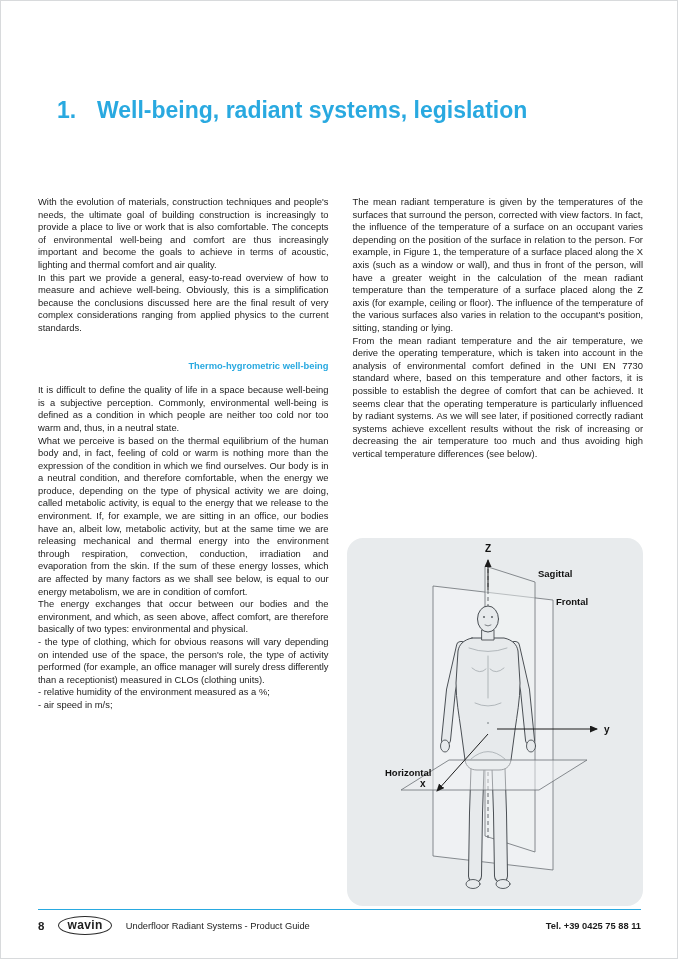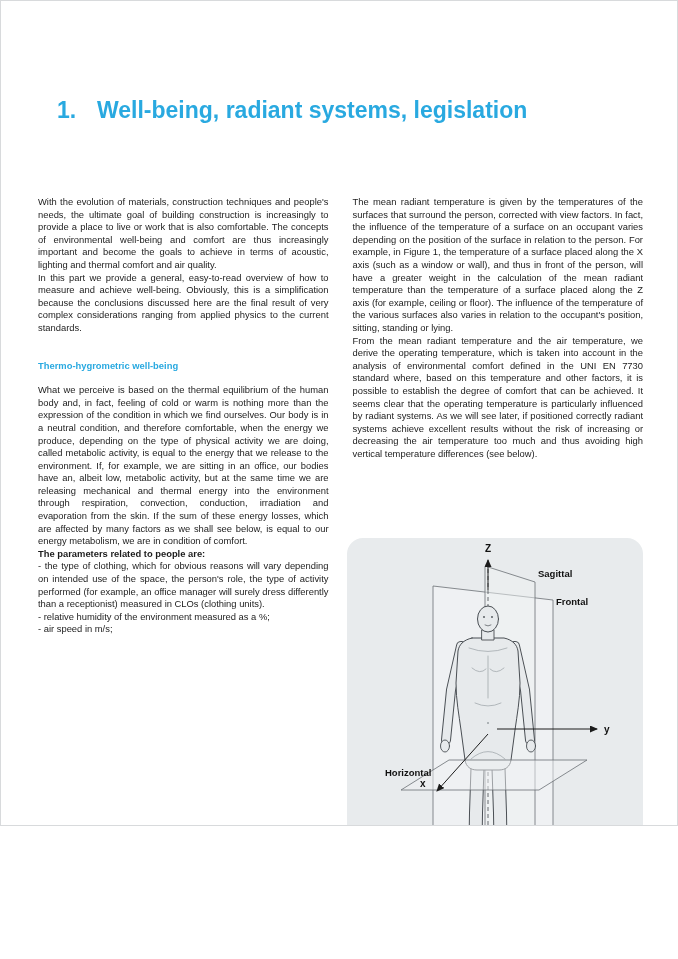"1. Well-being, radiant systems," .page { height: 826px -> 959px }
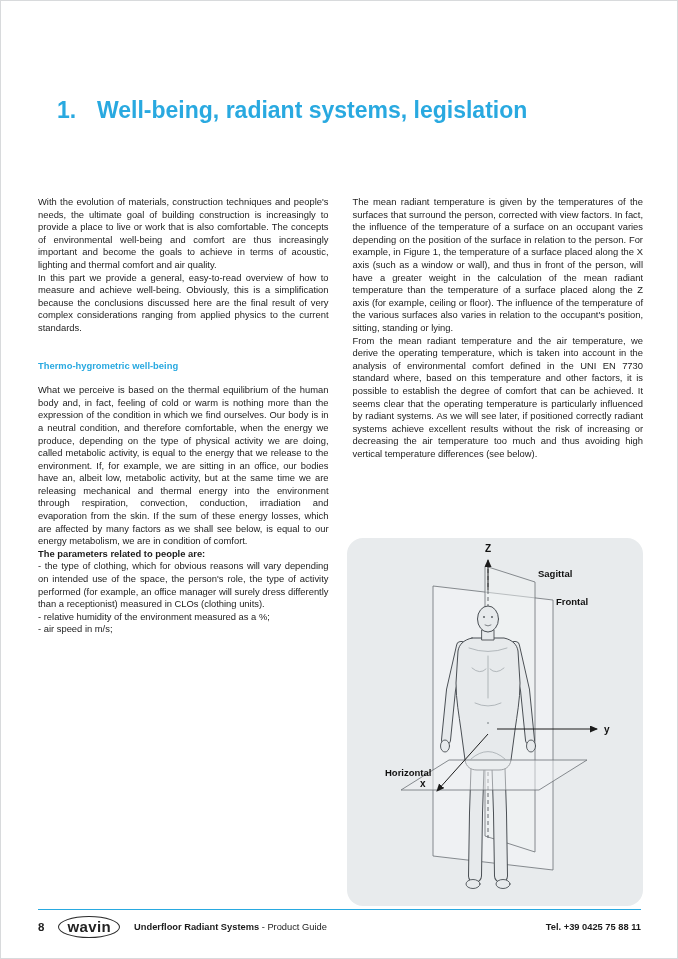"Thermo-hygrometric well-being" .subhead { text-align: left -> right }
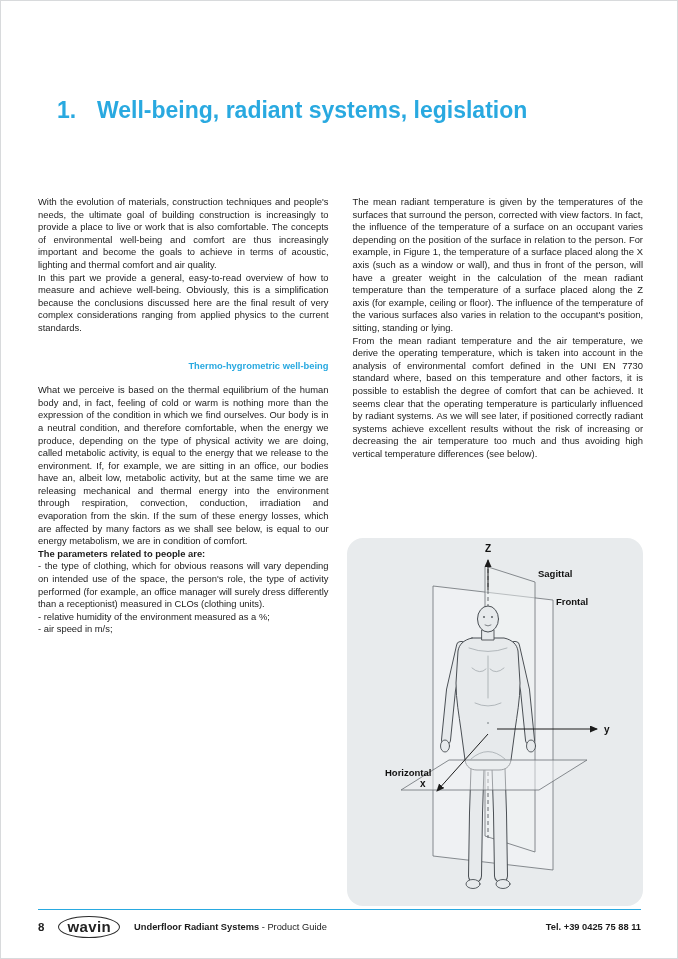"It is difficult to define" p { html: none -> <p>It is difficult to define the quality of life in a space because well-being is a subjective perception. Commonly, environmental well-being is defined as a condition in which people are neither too cold nor too warm and, thus, in a neutral state.</p> }
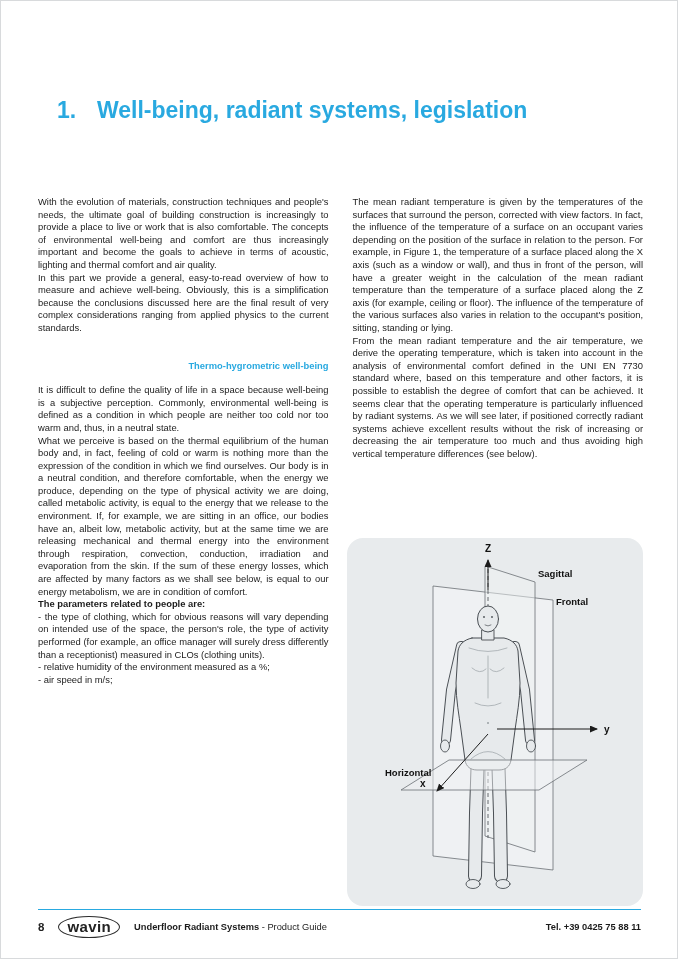"The energy exchanges that occur" p { html: none -> <p>The energy exchanges that occur between our bodies and the environment, and which, as seen above, affect comfort, are therefore basically of two types: environmental and physical.</p> }
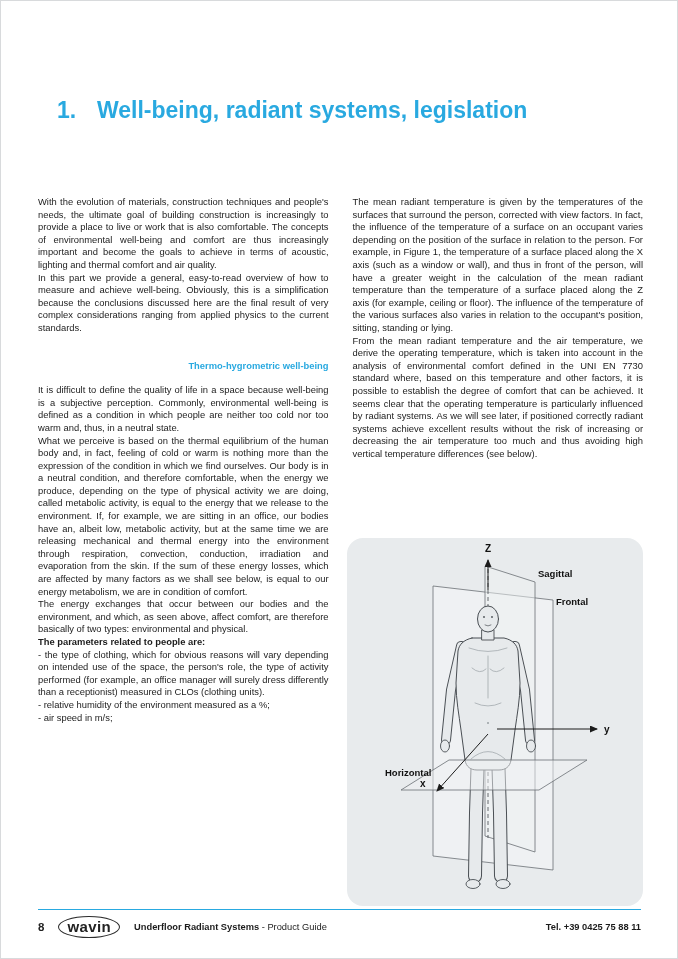"The parameters related to people" p.lbl-bold { html: <p>The parameters related to people are:</p> -> none }
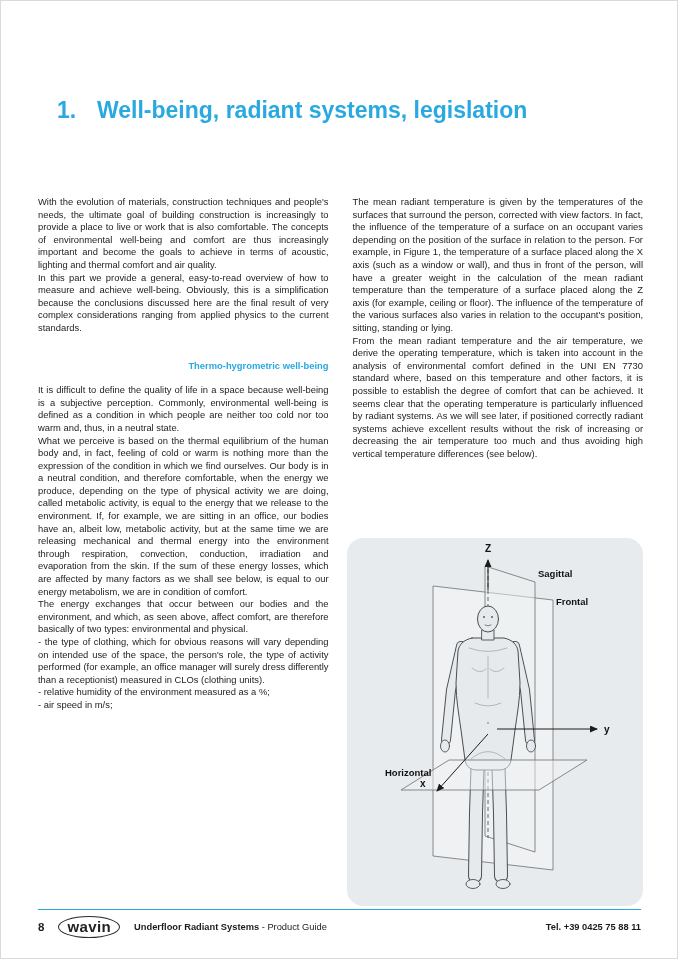"wavin" .logo-oval { font-size: 15px -> 12px }
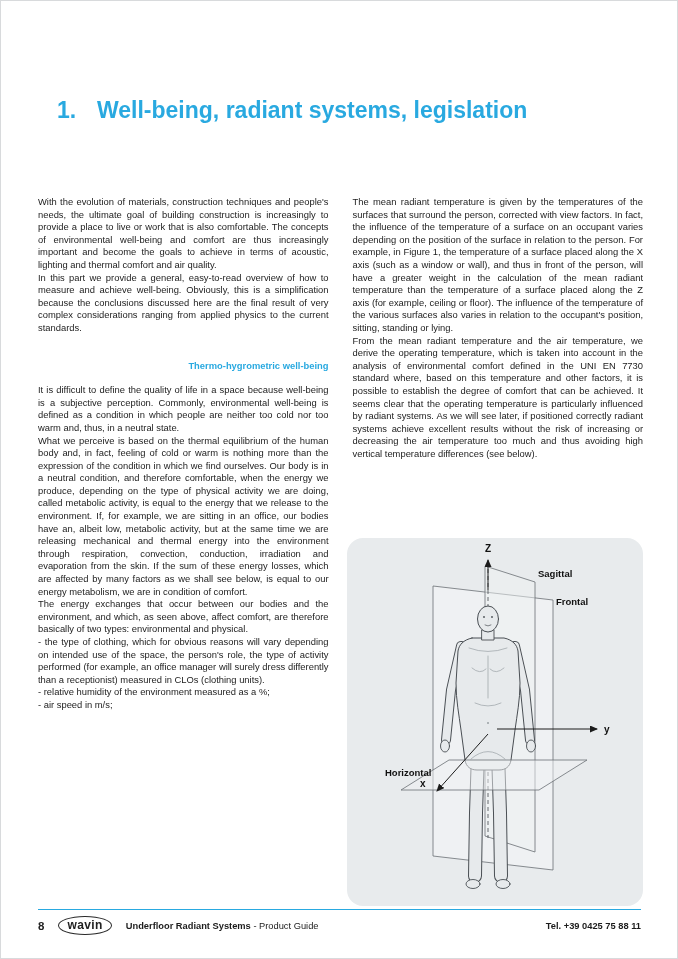"Underfloor Radiant Systems" .doctitle .bold { font-weight: bold -> normal }
